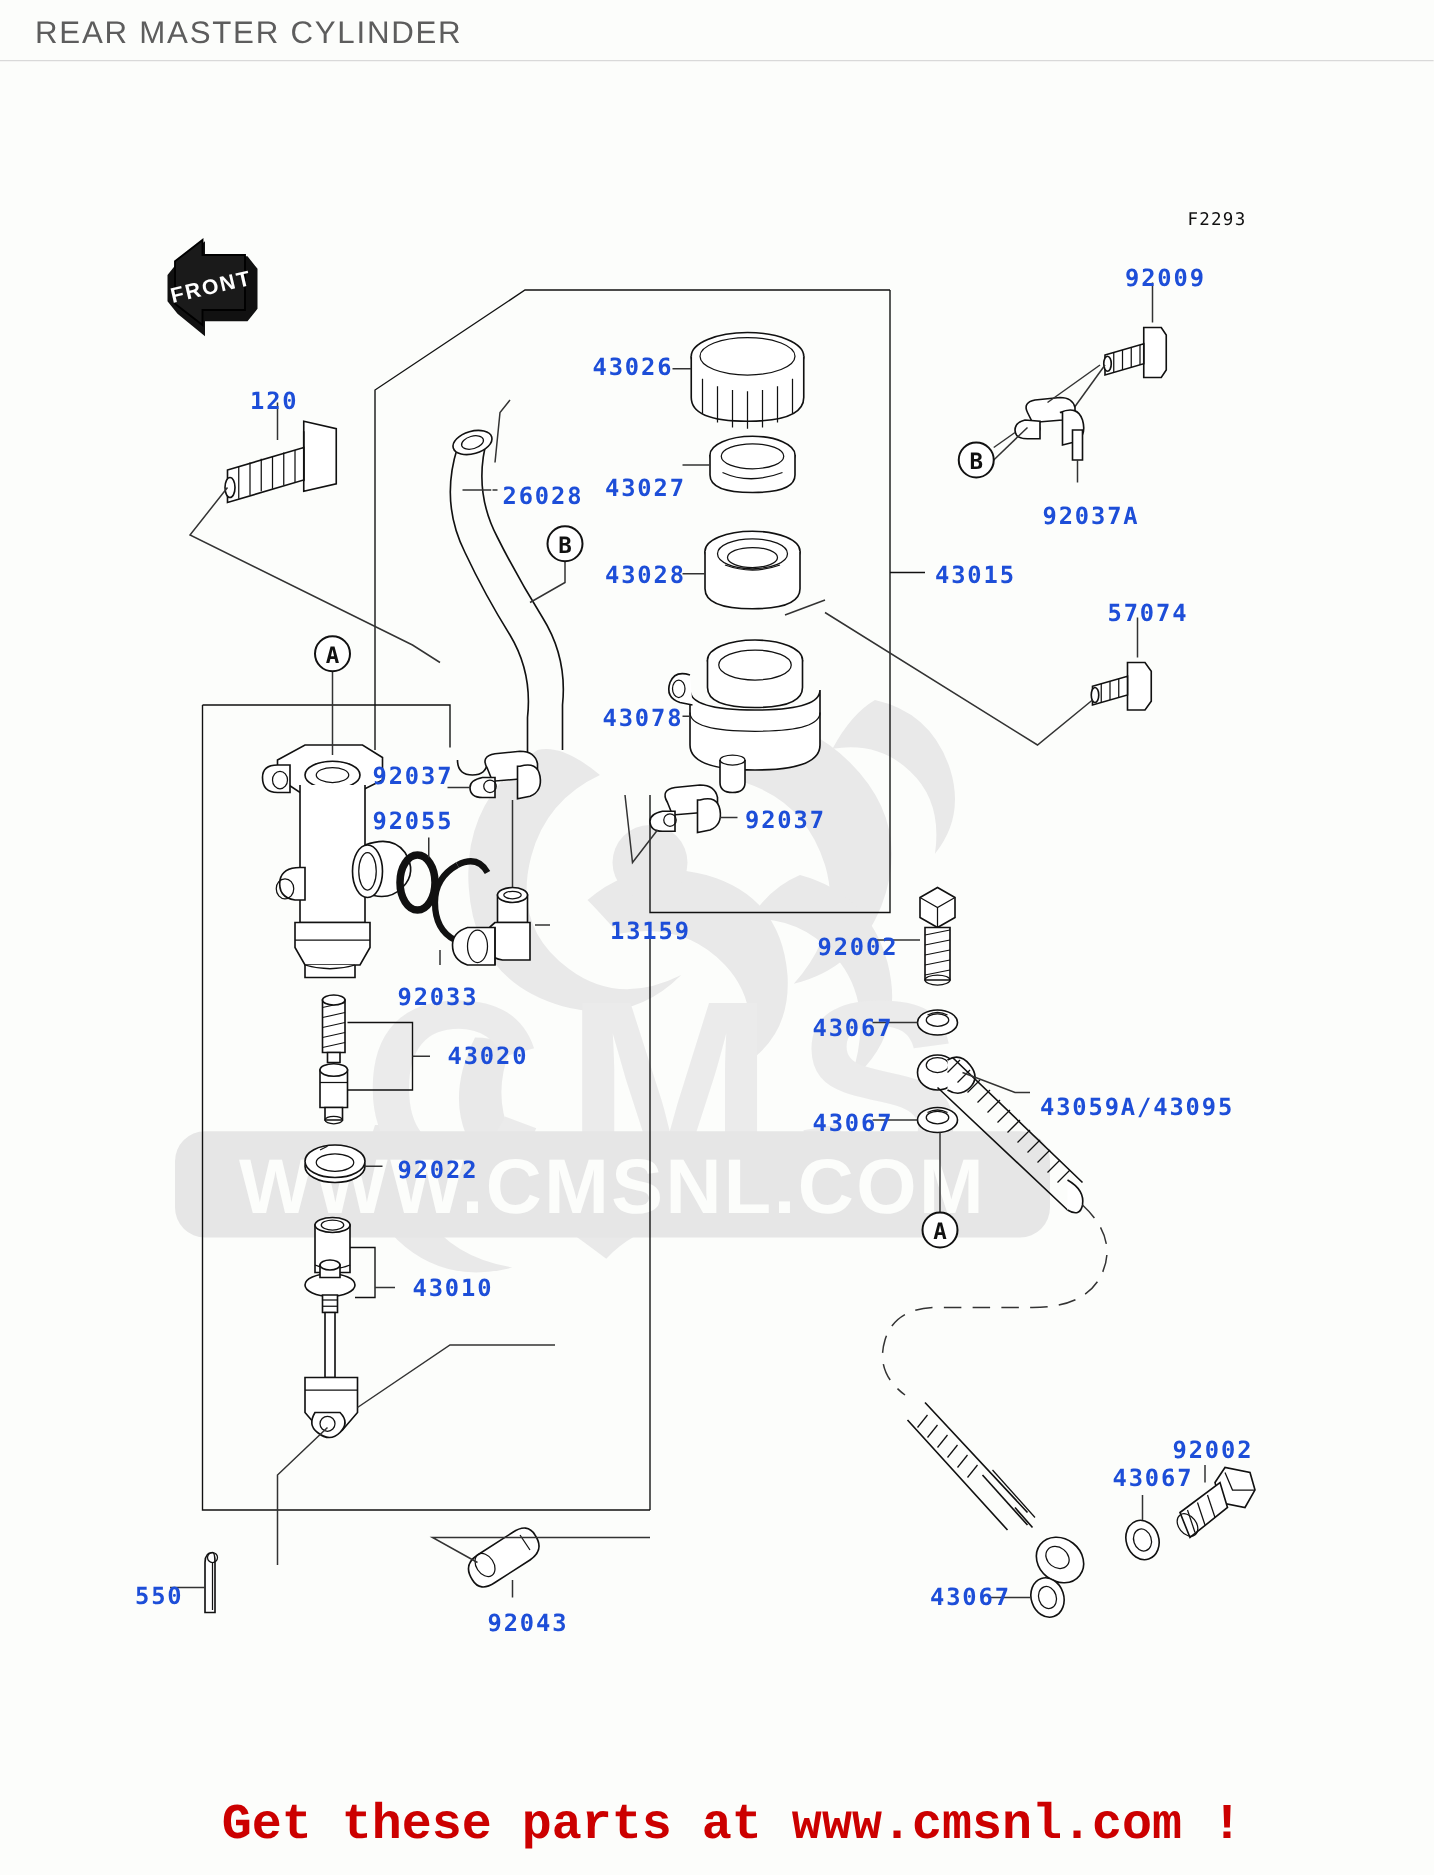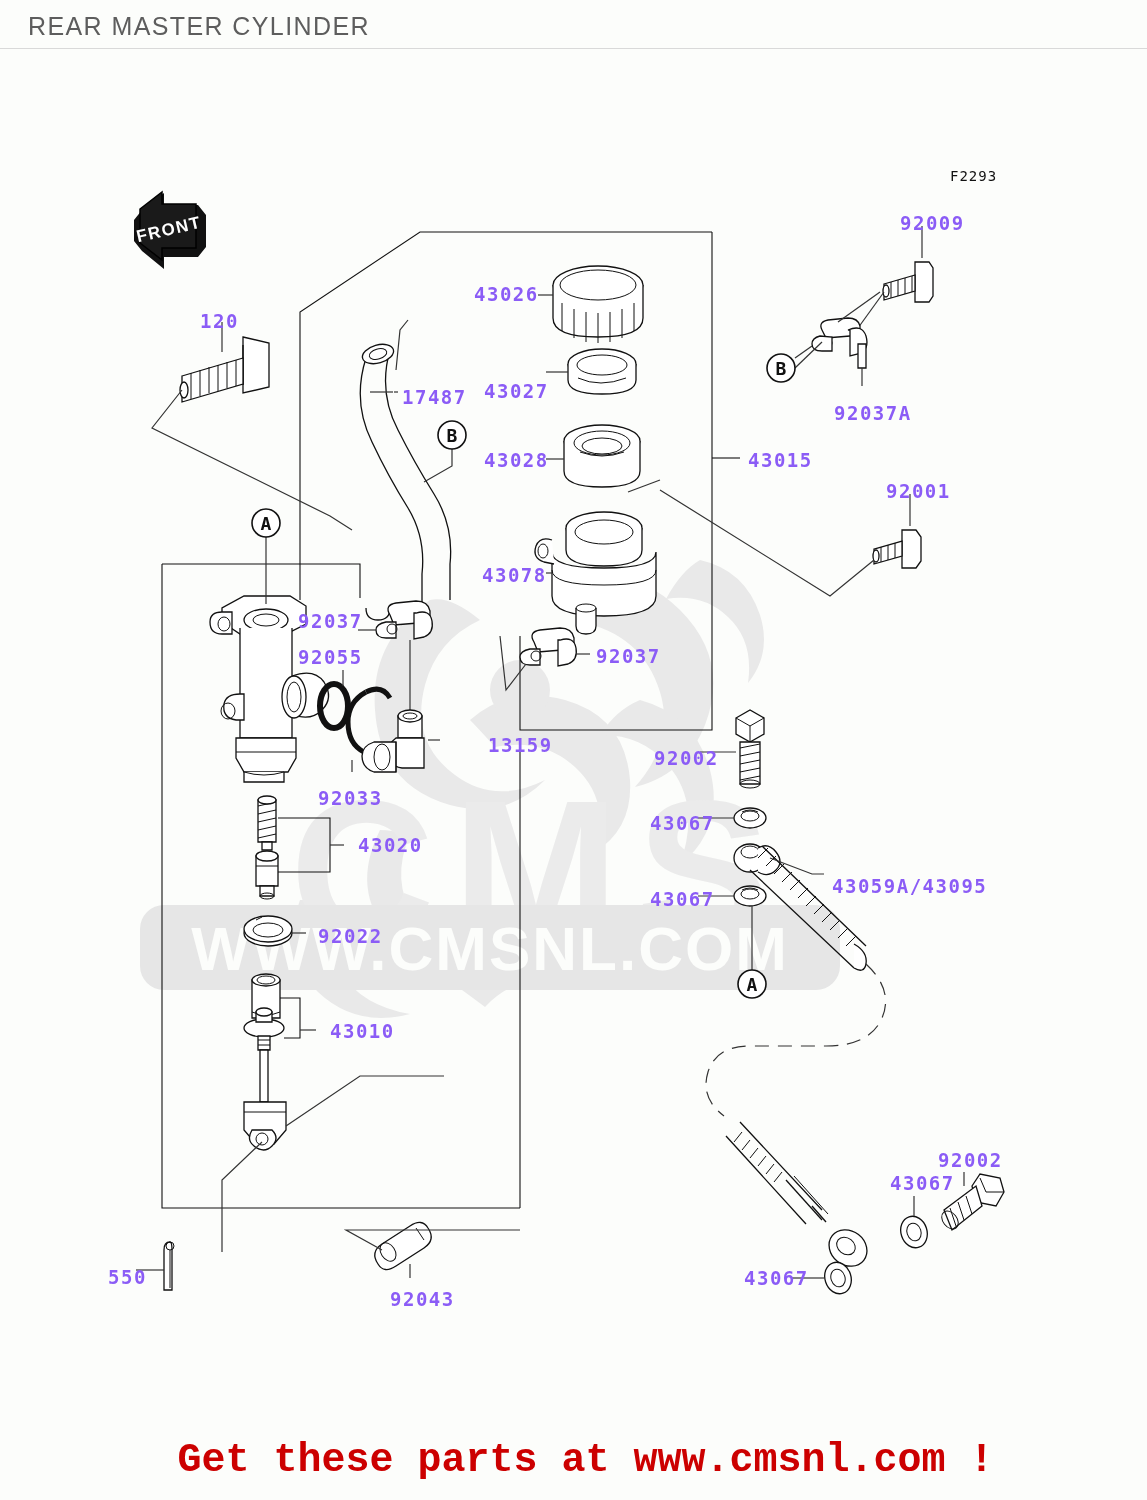"92009" .lbl { color: #8b5cf6 -> #1d4ed8 }
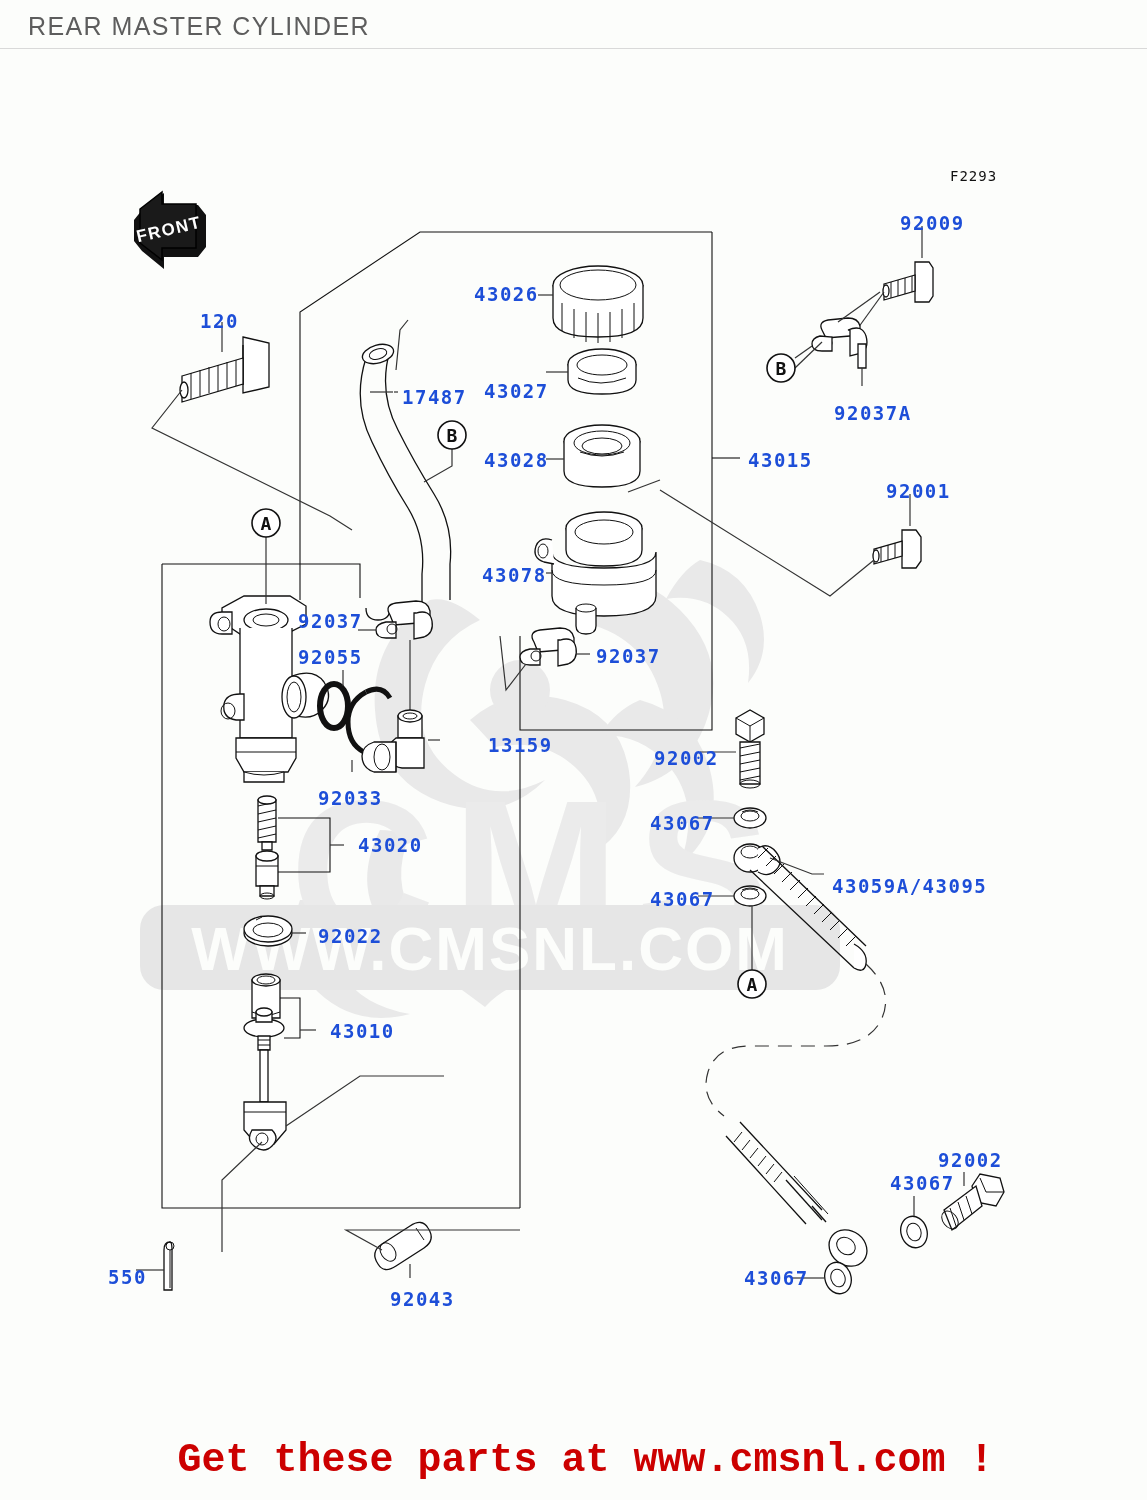"17487" div.lbl { text: 17487 -> 26028 }
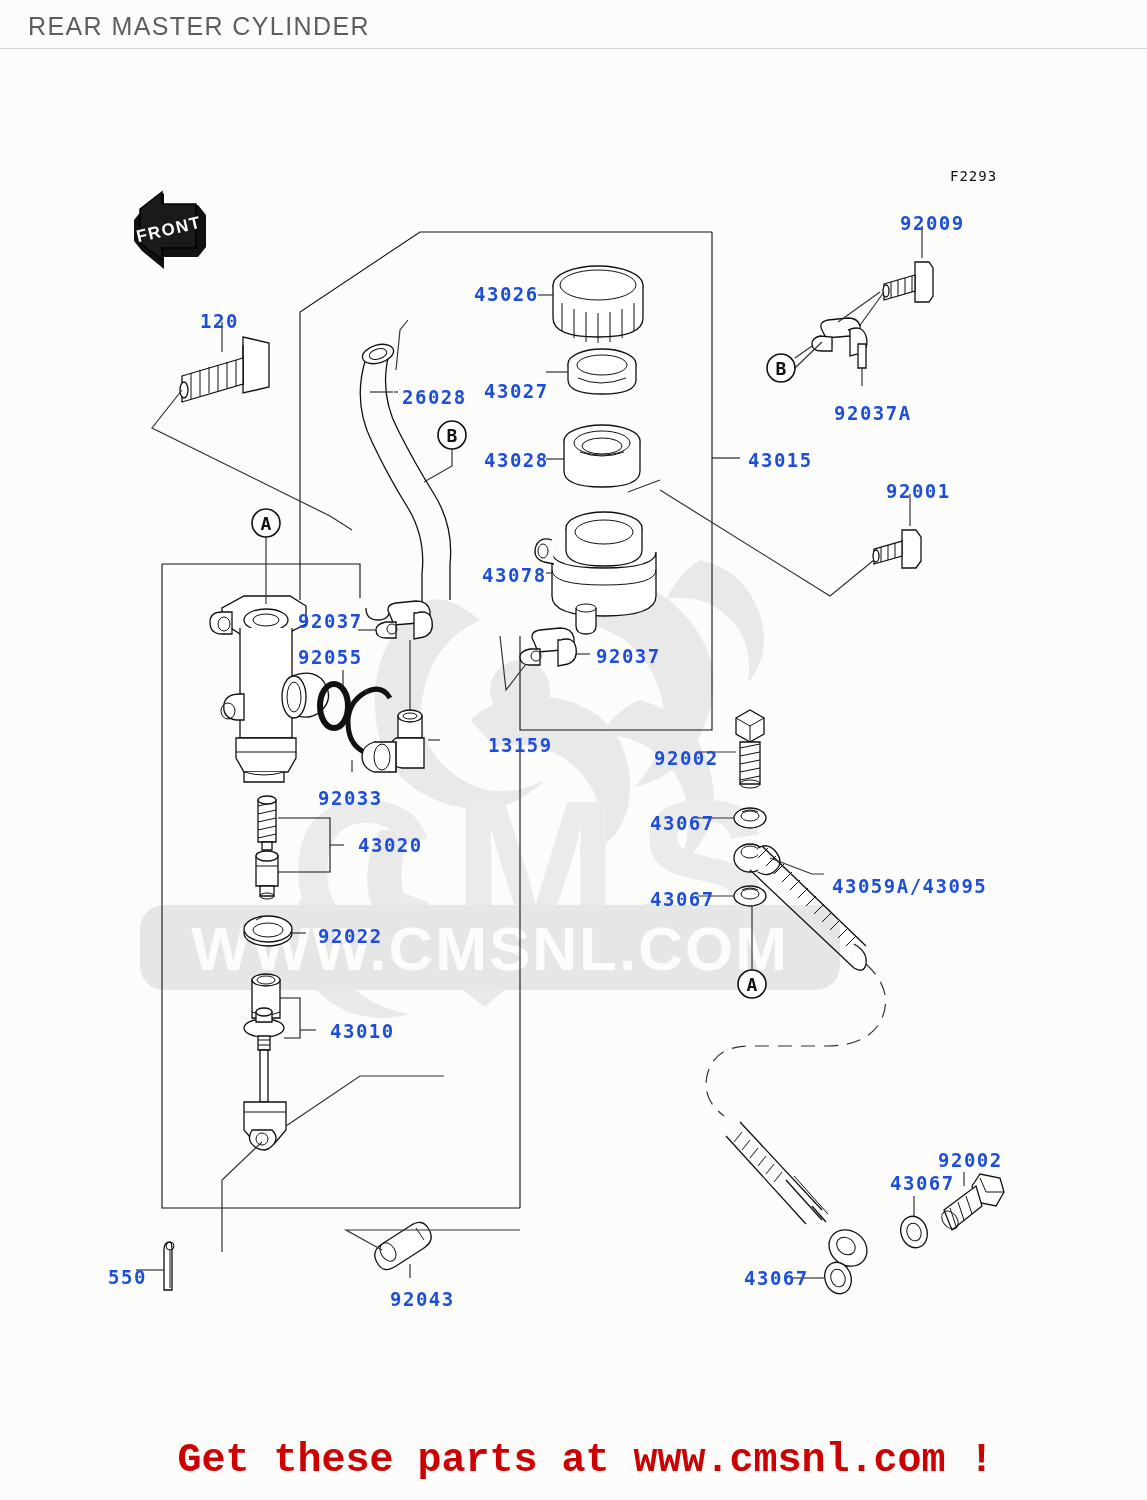"92001" div.lbl { text: 92001 -> 57074 }
